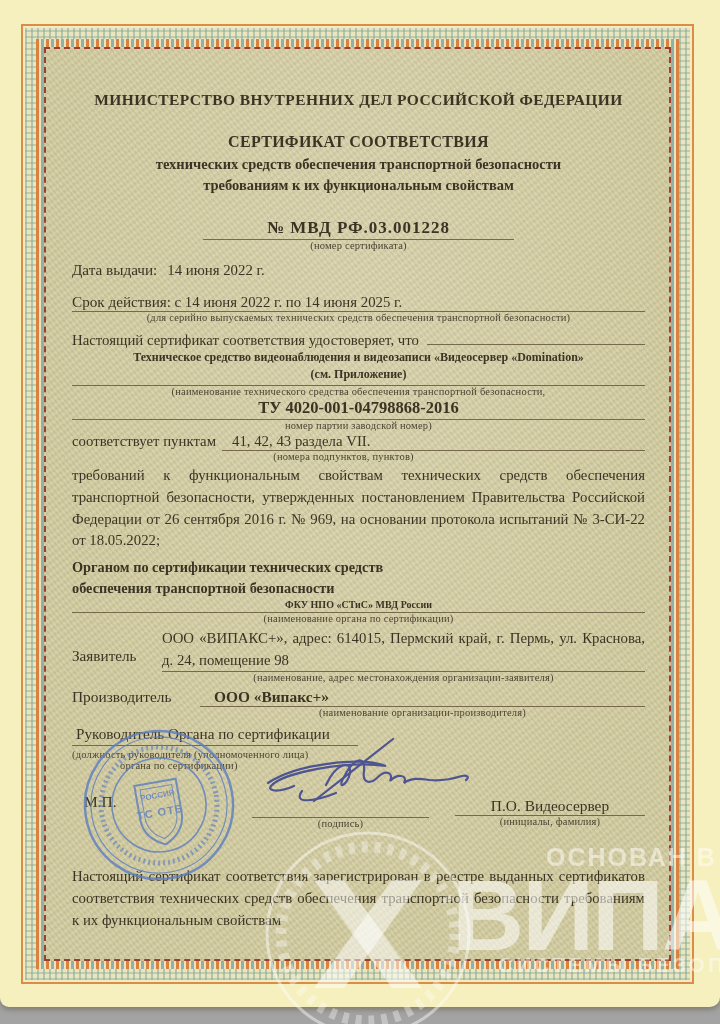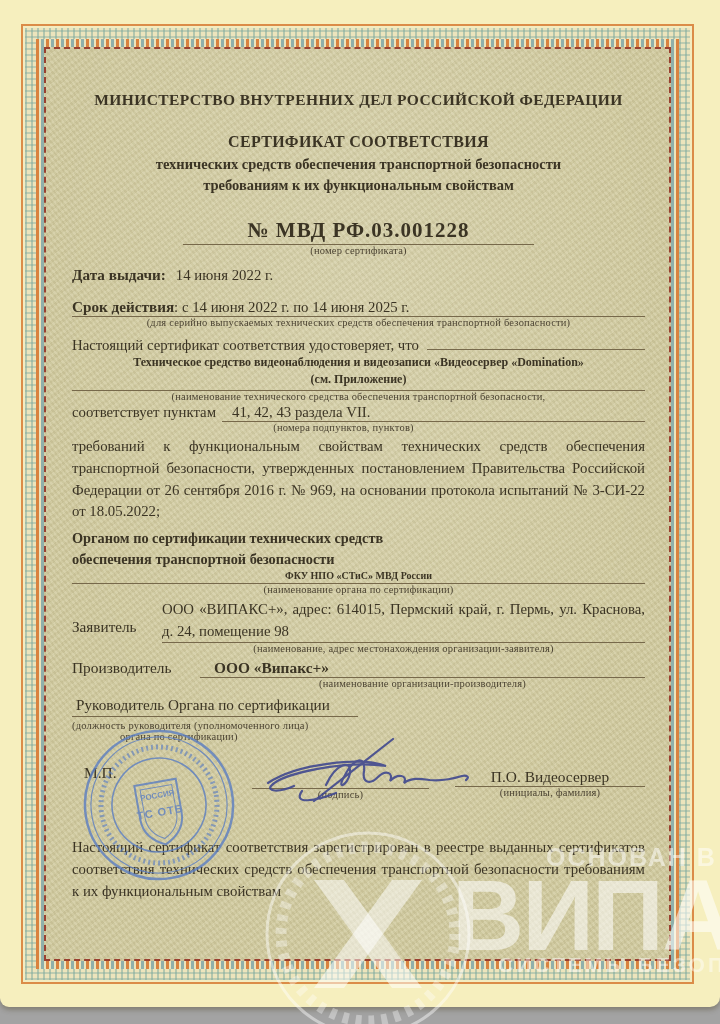"№ МВД РФ.03.001228" .certnum { font-size: 21px -> 17px }
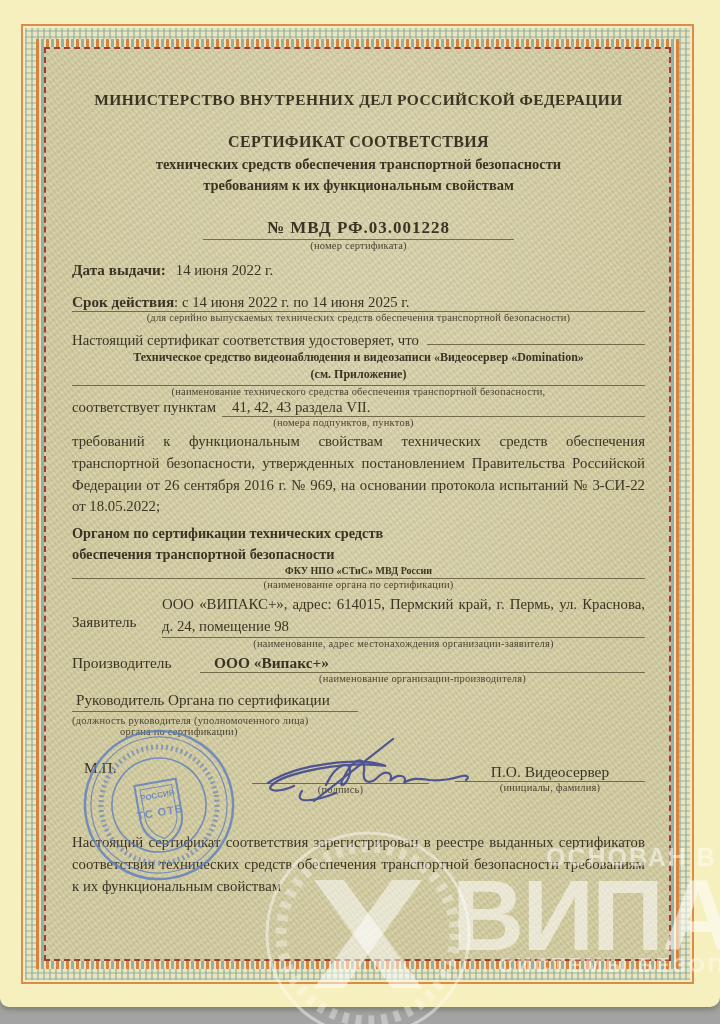"Дата выдачи:" .lblb { font-weight: bold -> normal }
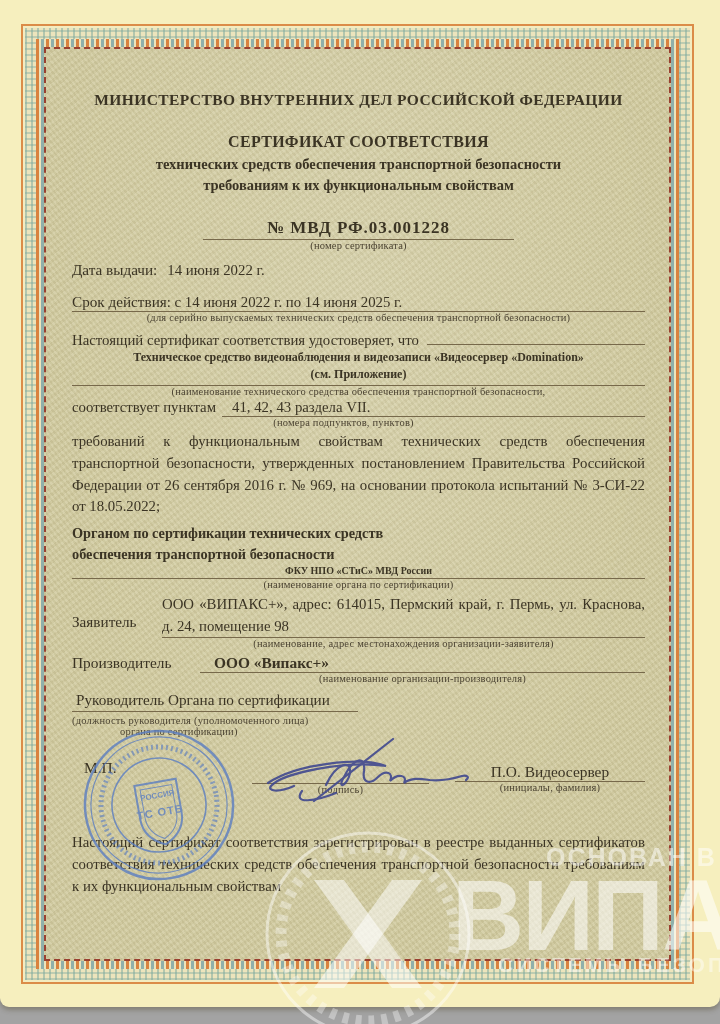"ТУ 4020-001-04798868-2016" div { html: none -> <div> <div>ТУ 4020-001-04798868-2016</div> <div>номер партии заводской номер)</div> </div> }
